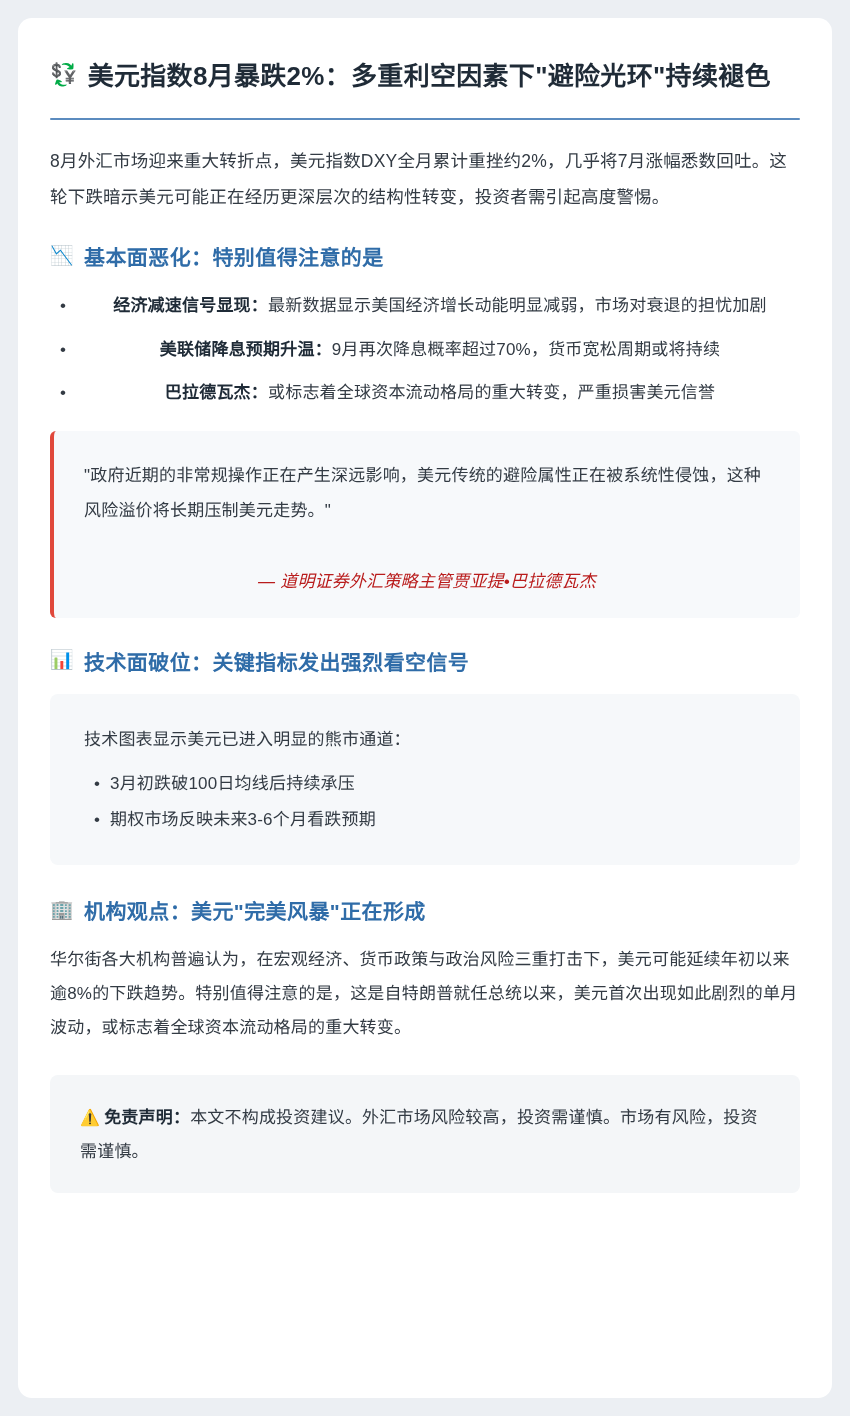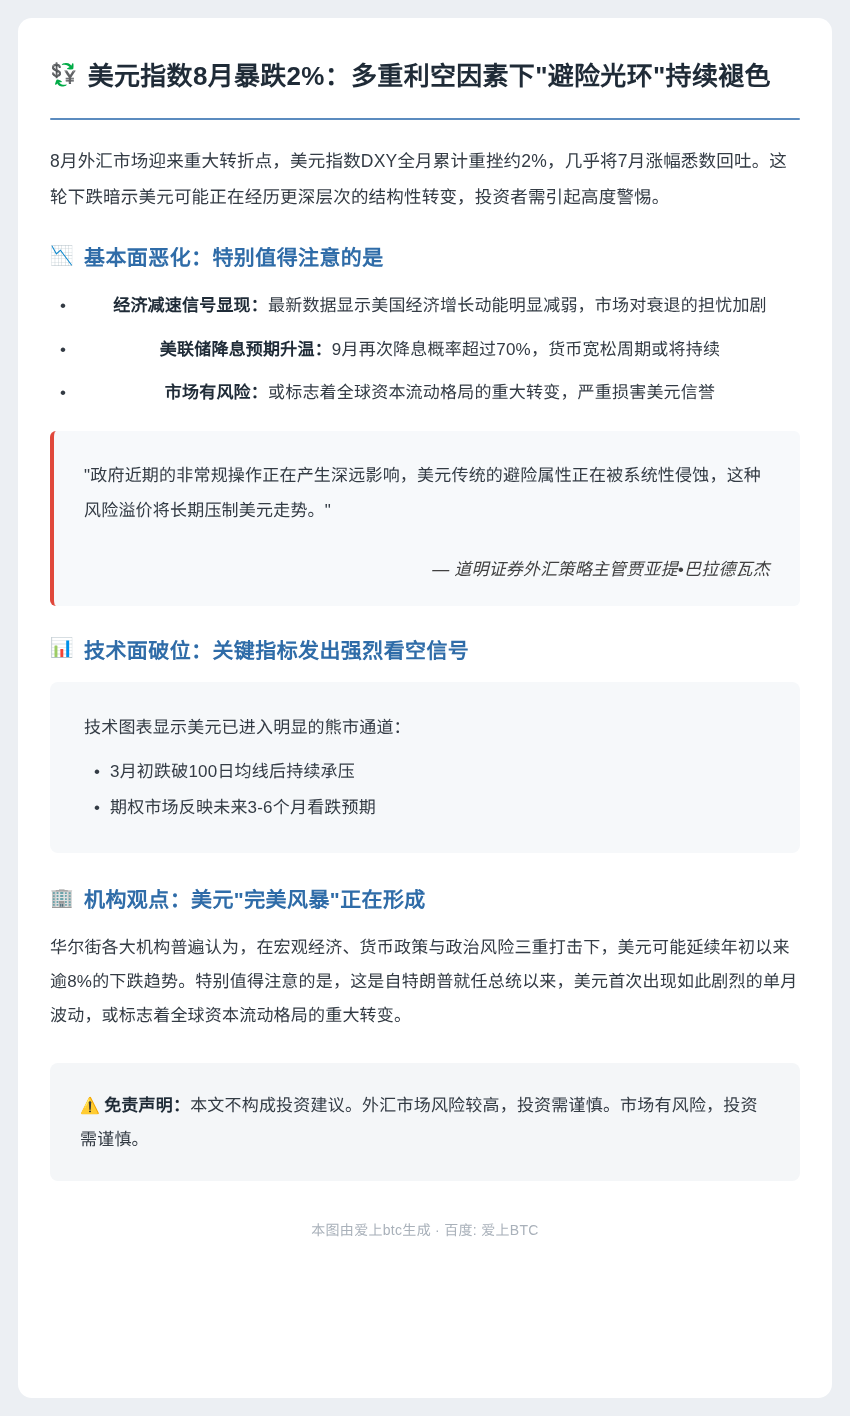"市场有风险：" b { text: 市场有风险 -> 巴拉德瓦杰 }
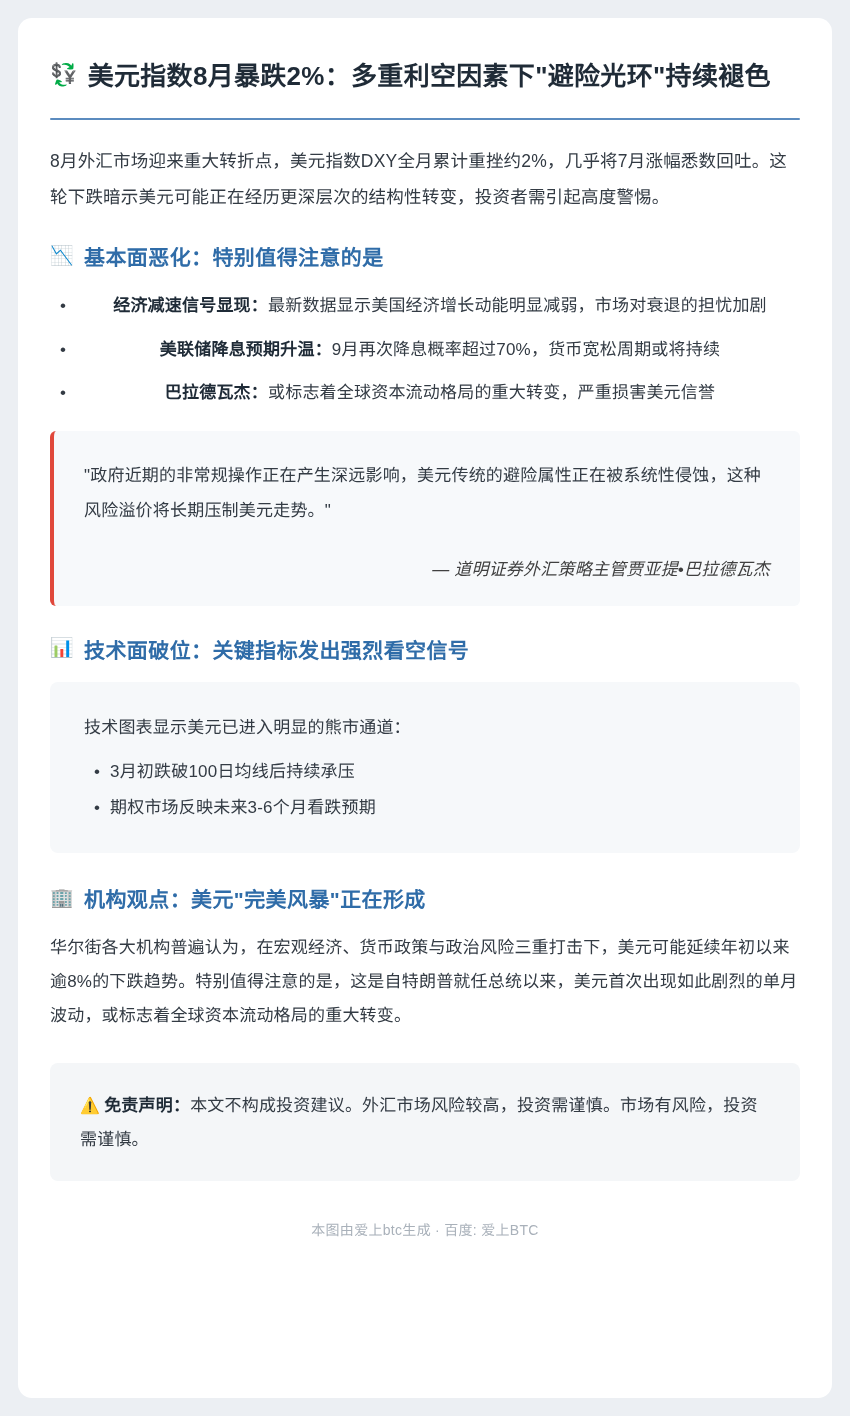"— 道明证券外汇策略主管贾亚提•巴拉德瓦杰" .quote-attr { color: #404040 -> #b91c1c; margin-top: 26px -> 38px; text-align: right -> center }
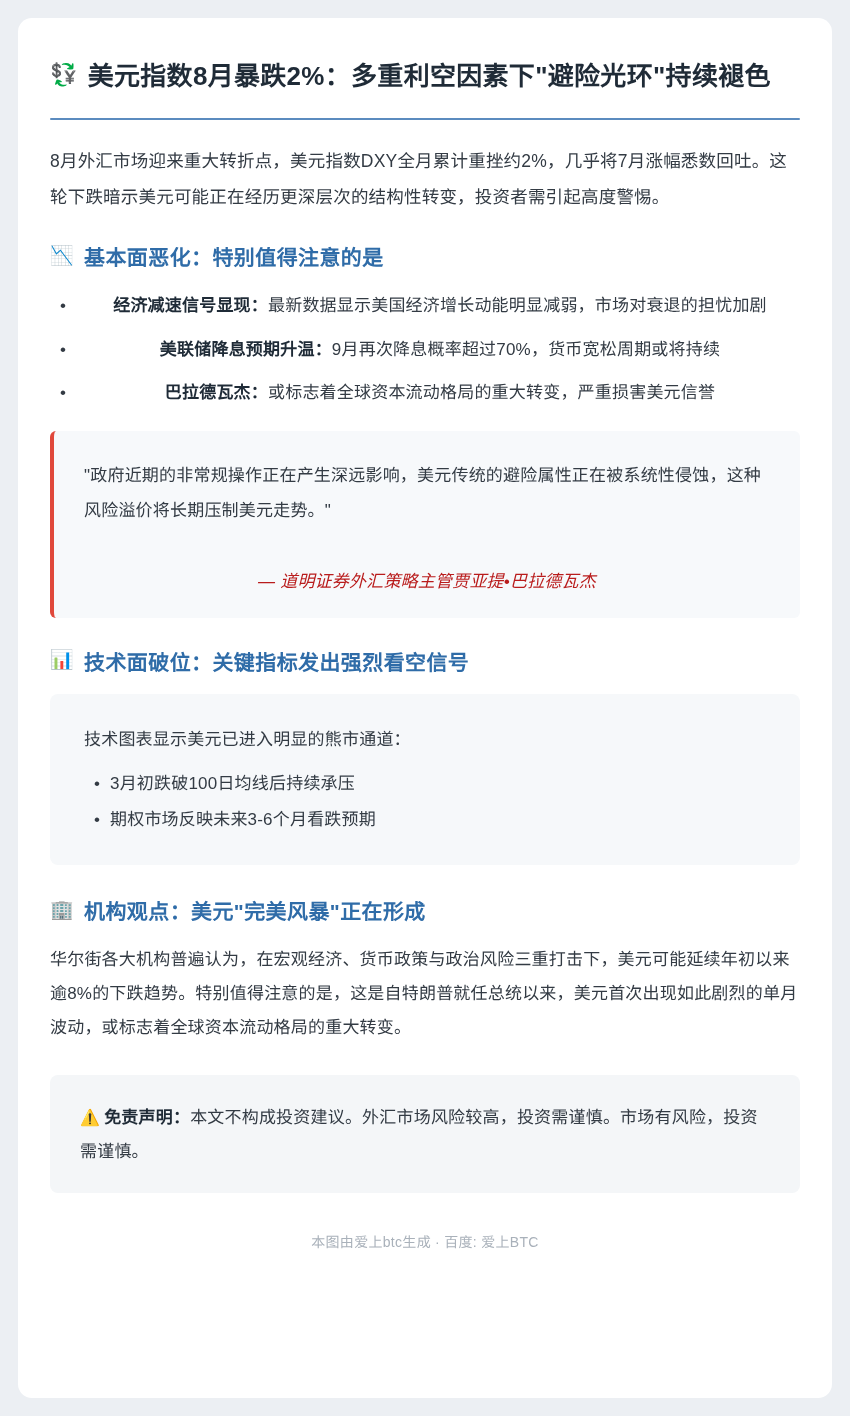"本图由爱上btc生成 · 百度: 爱上BTC" div.footer { html: <div>本图由爱上btc生成 · 百度: 爱上BTC</div> -> none }
